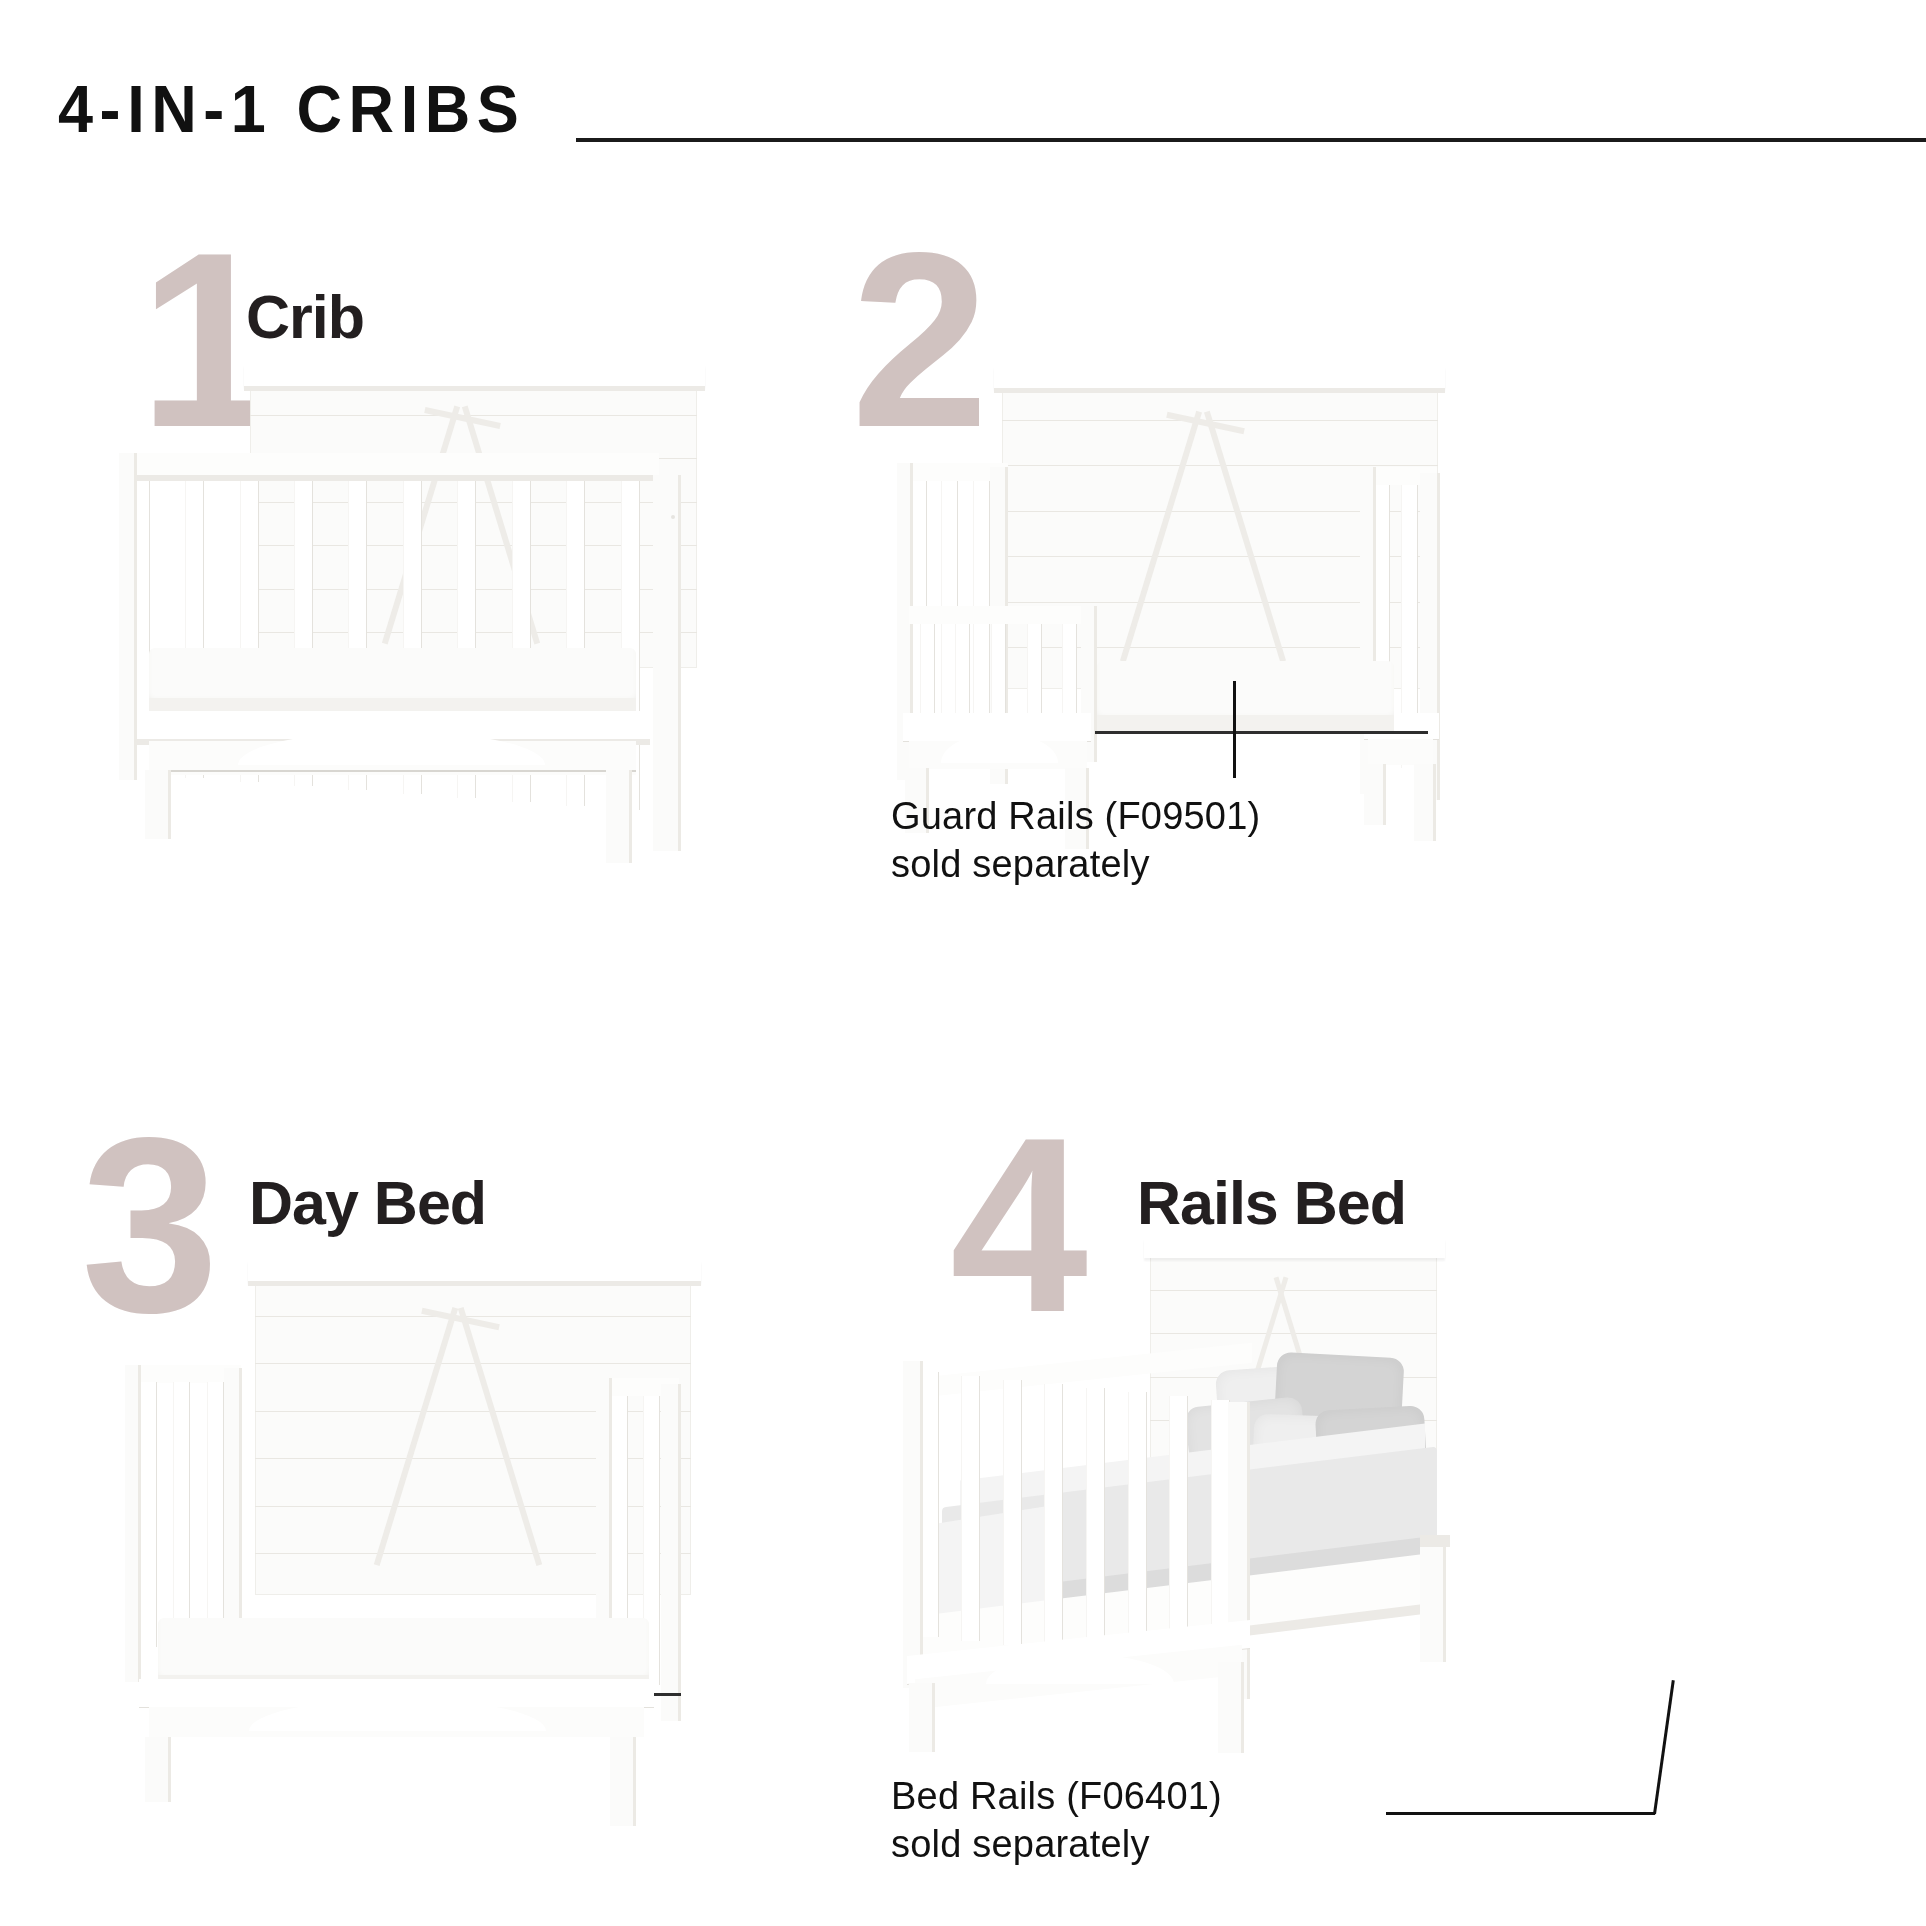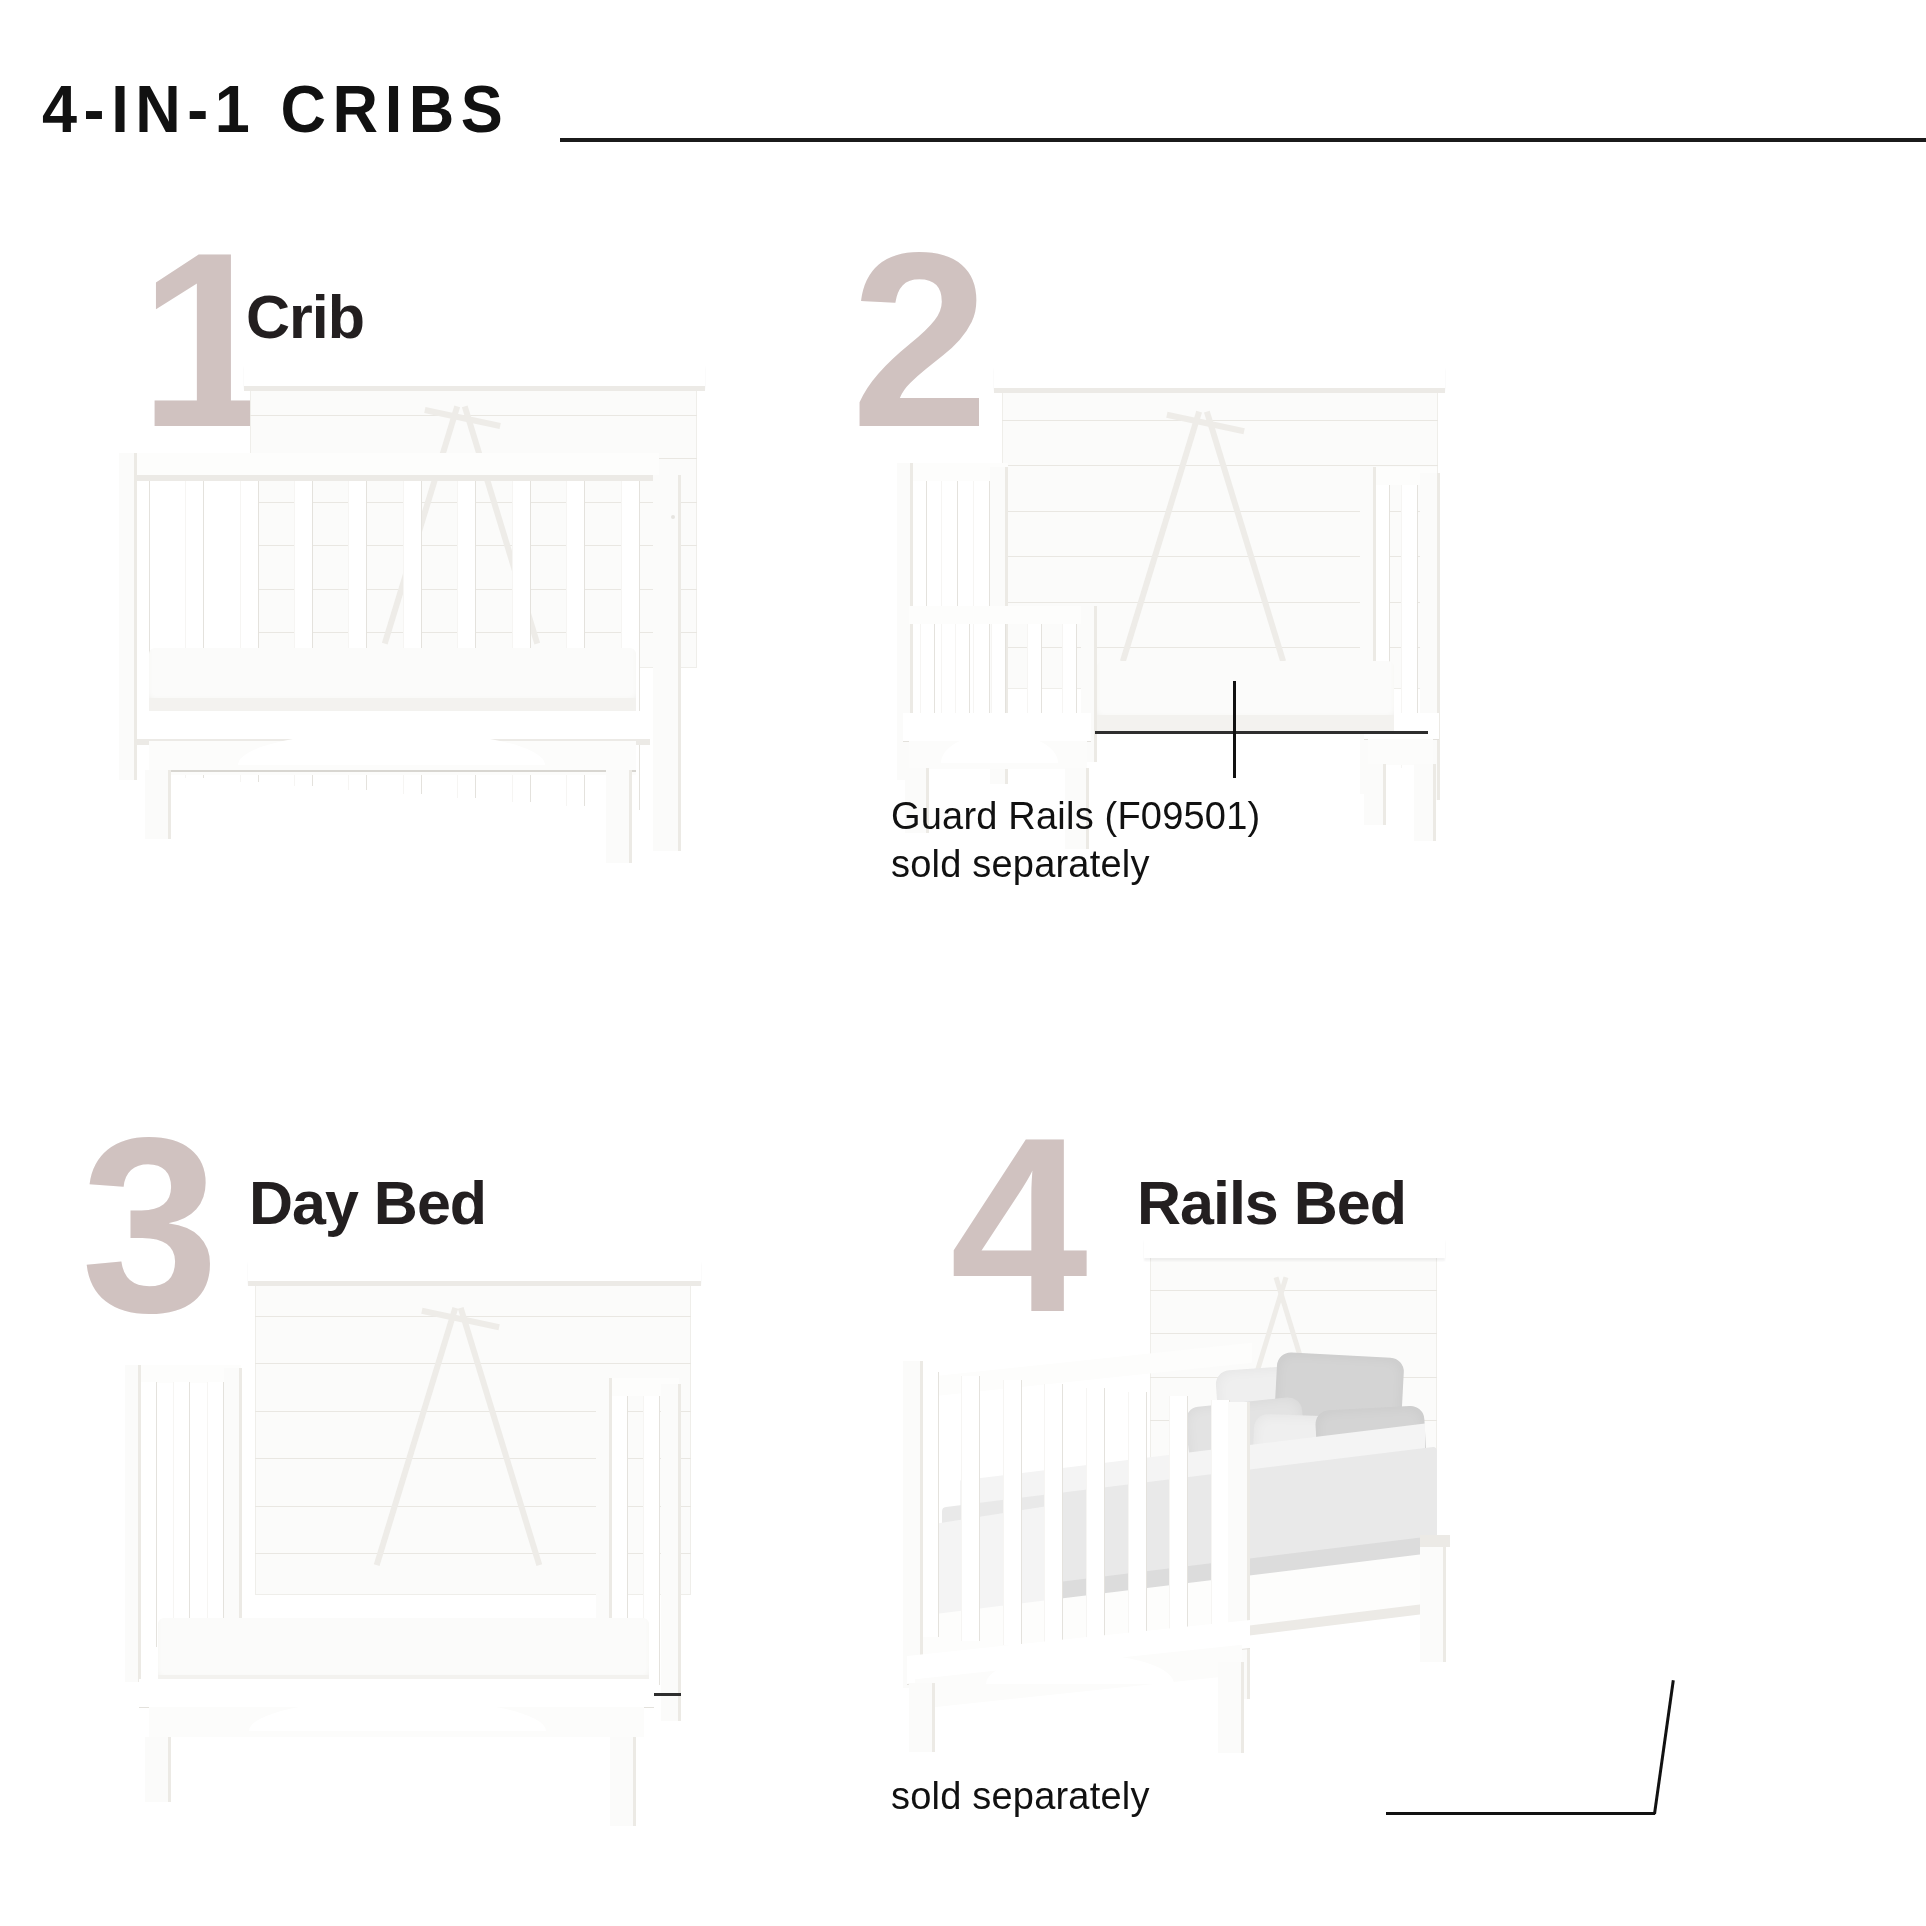"4-IN-1 CRIBS" .hdr { left: 42px -> 58px }
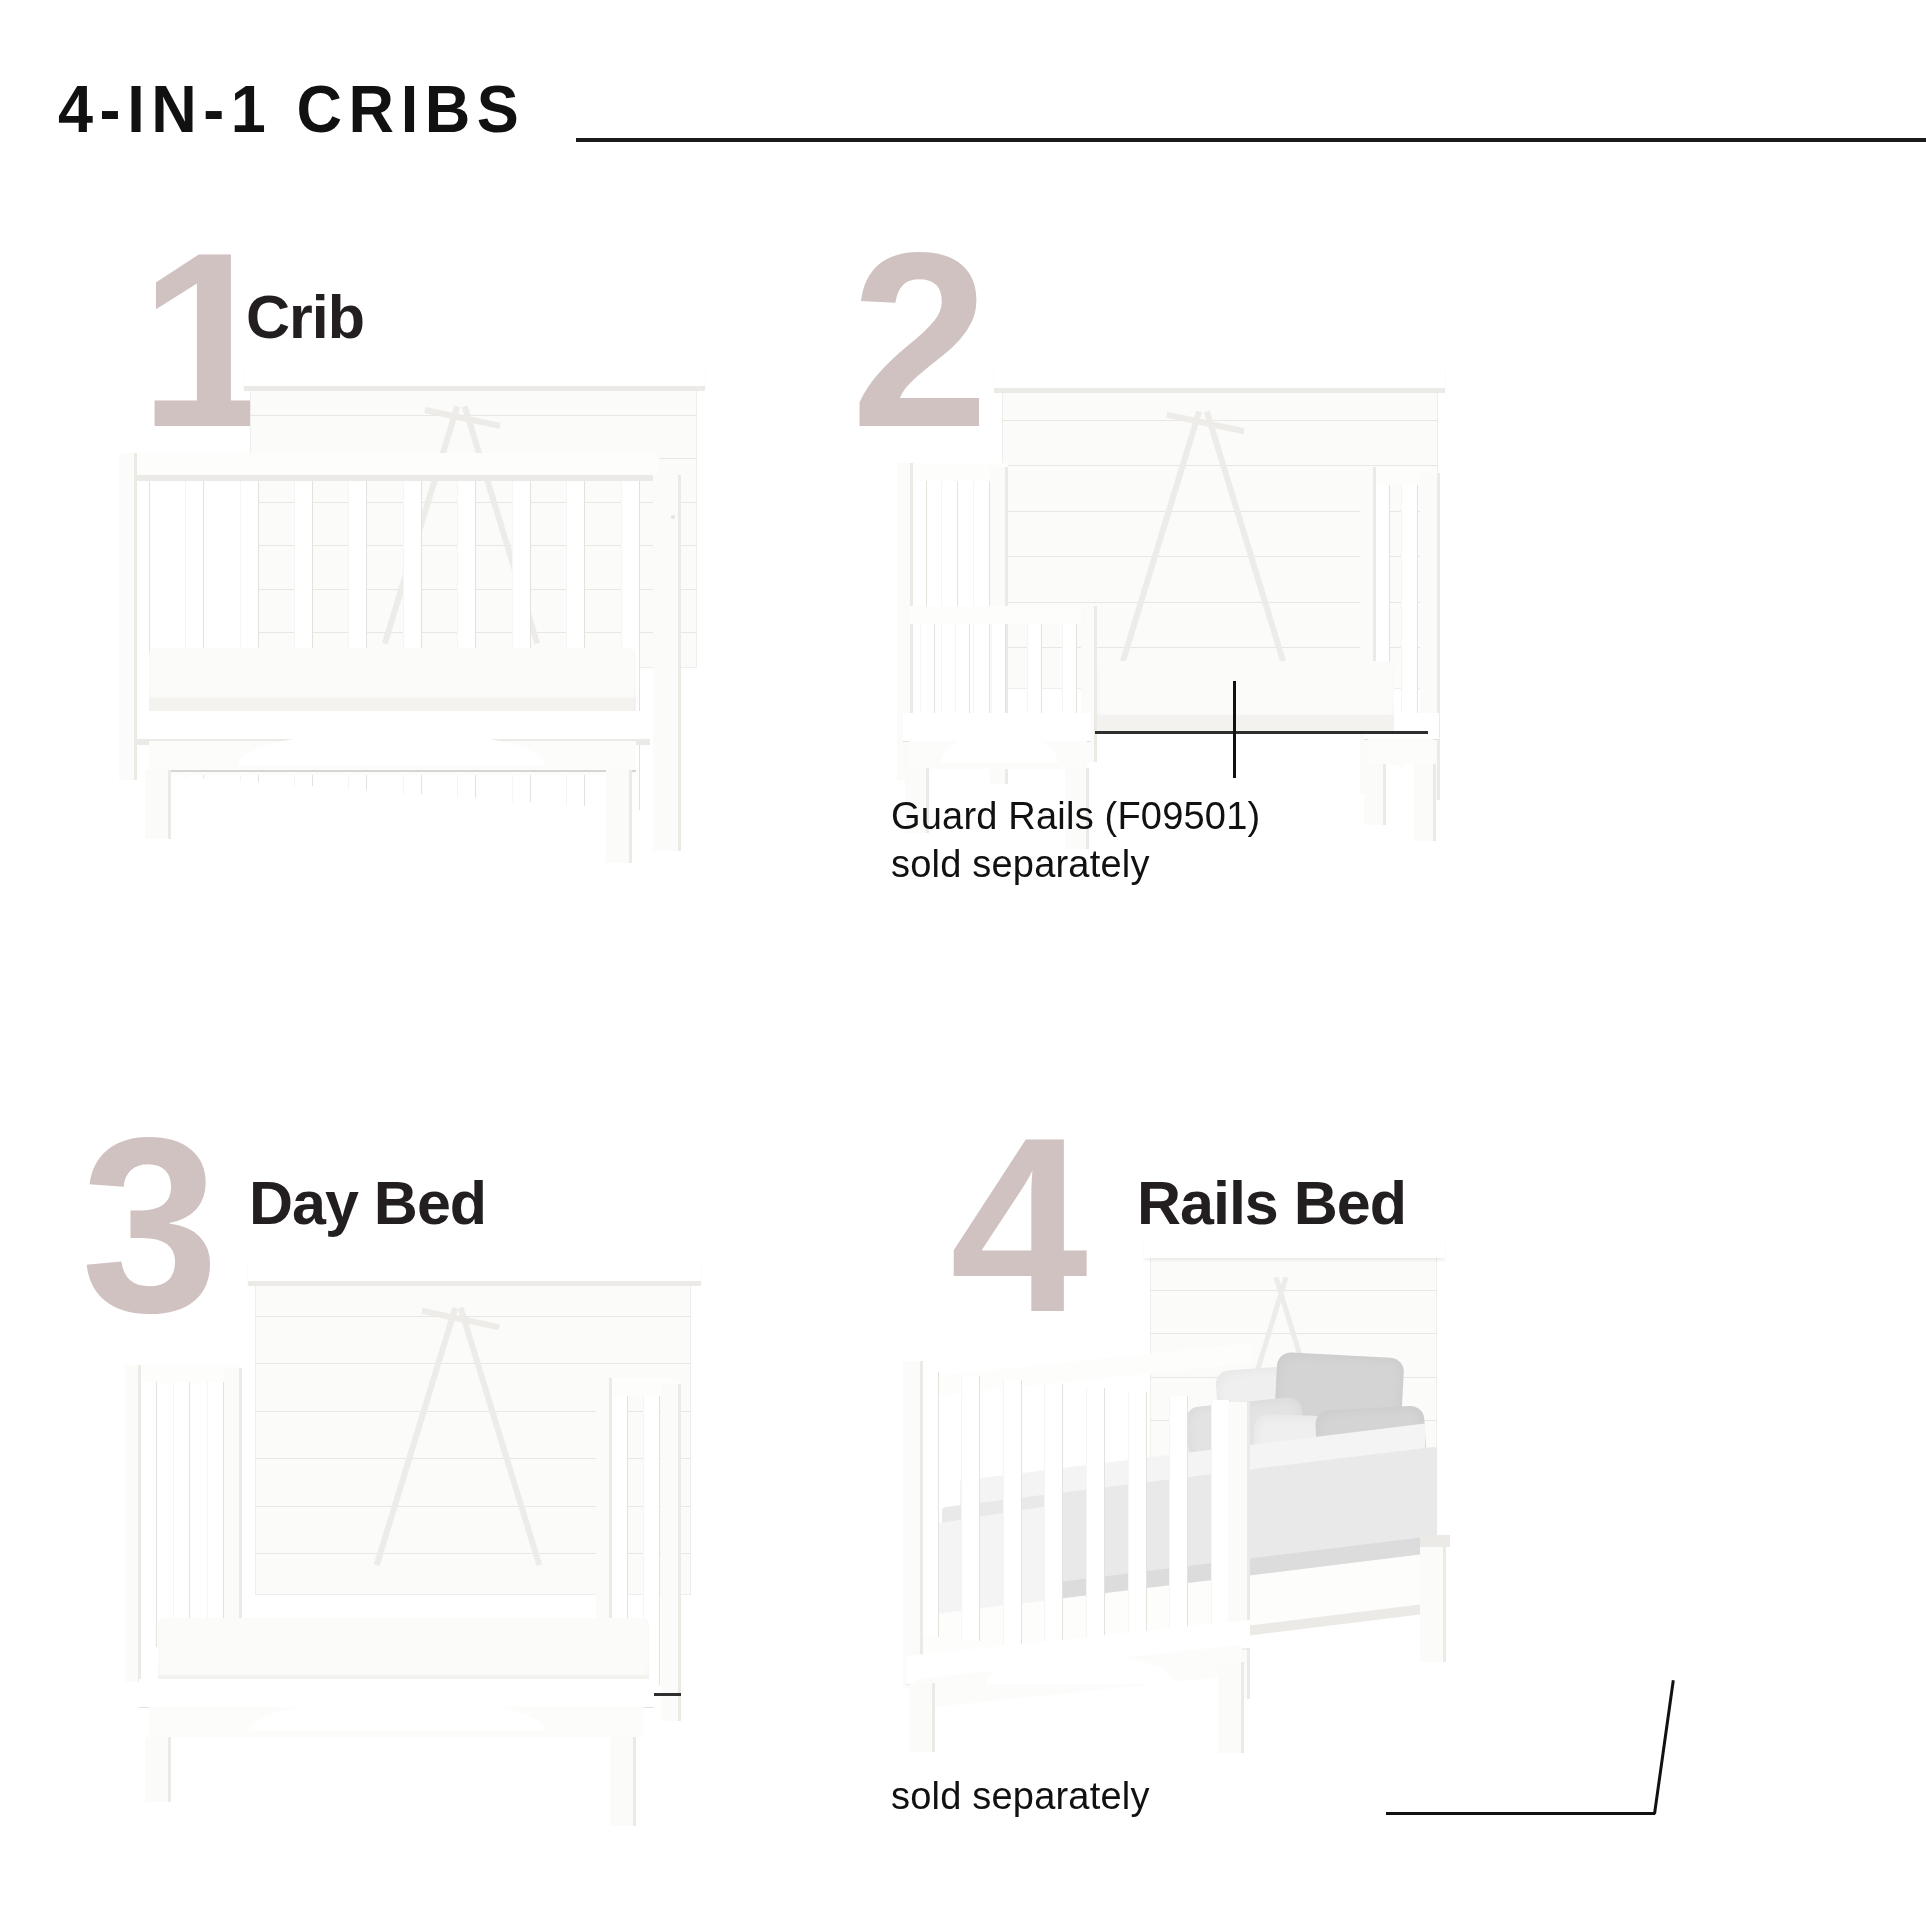"Bed Rails (F06401)" span { html: none -> <span>Bed Rails (F06401)</span> }
